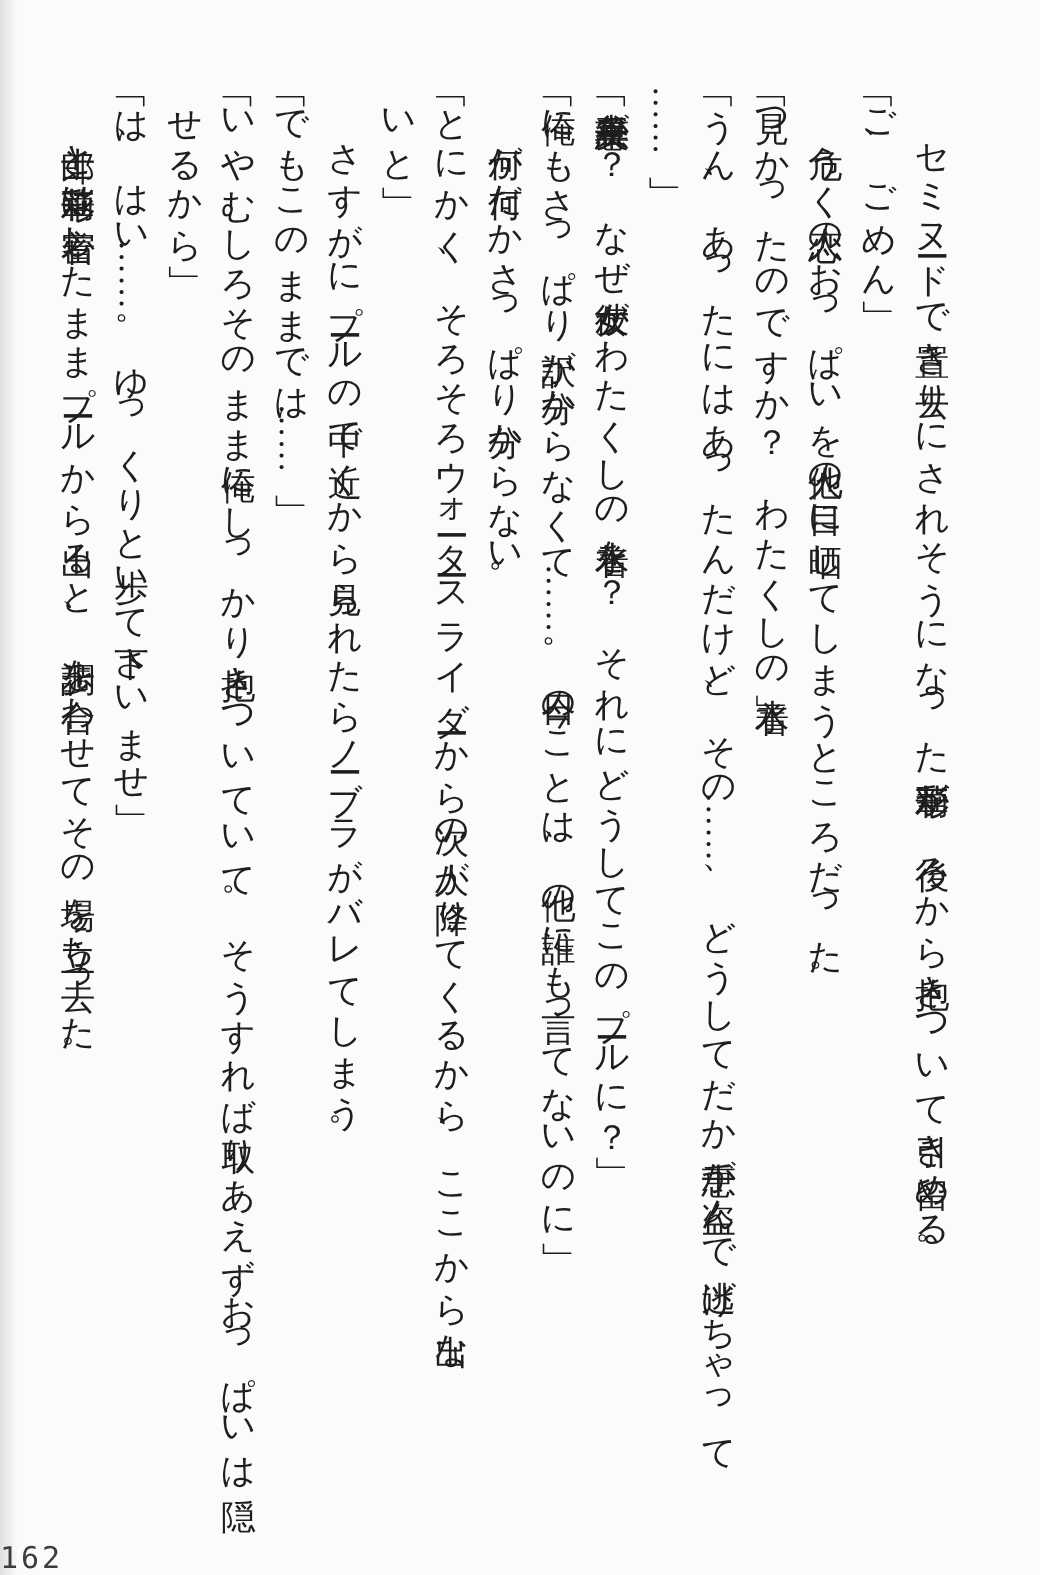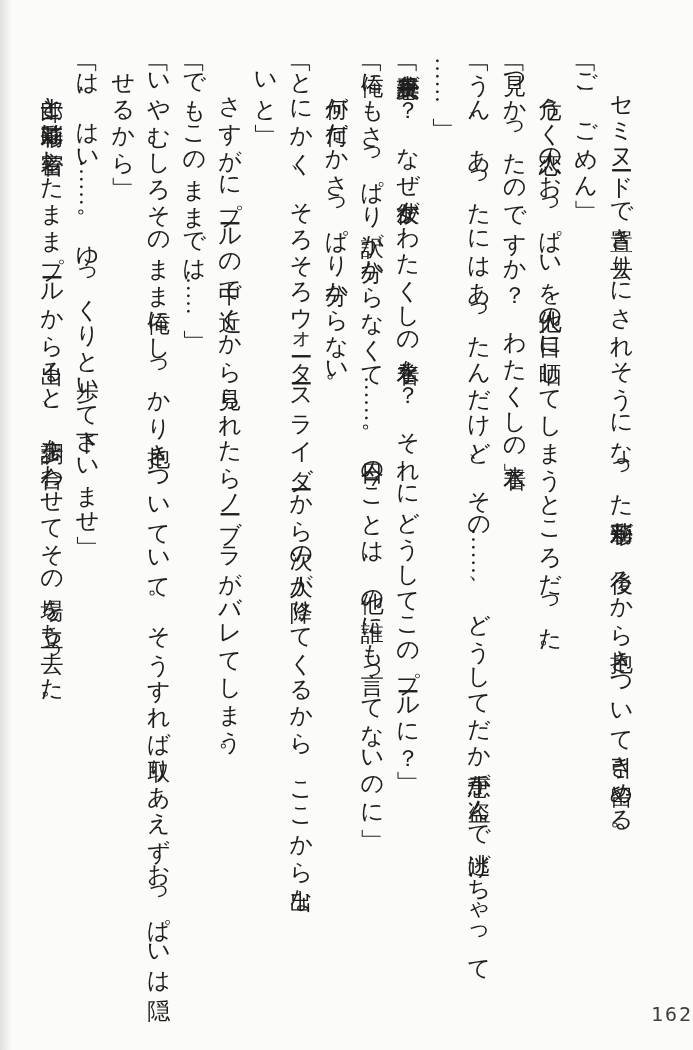"162" .page-number { bottom: 24px -> 0; text-align: right -> left }
